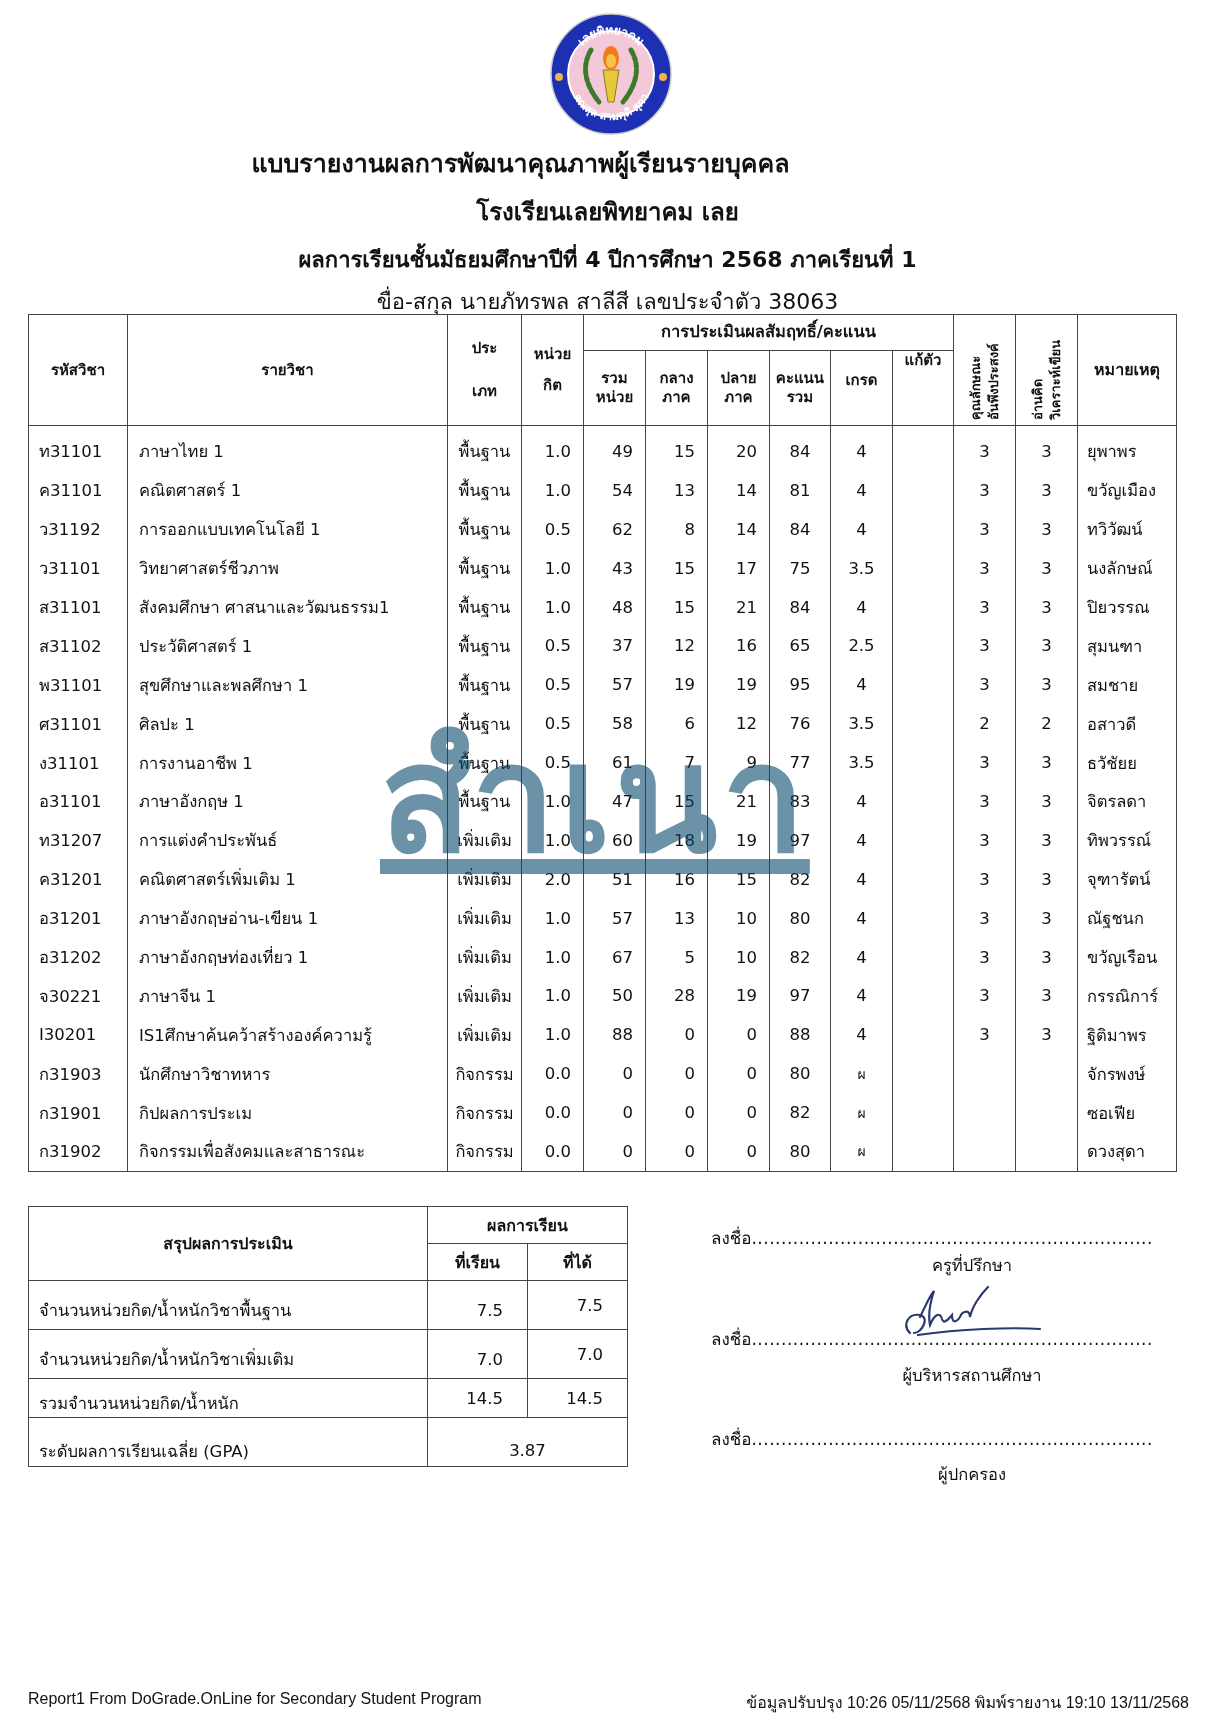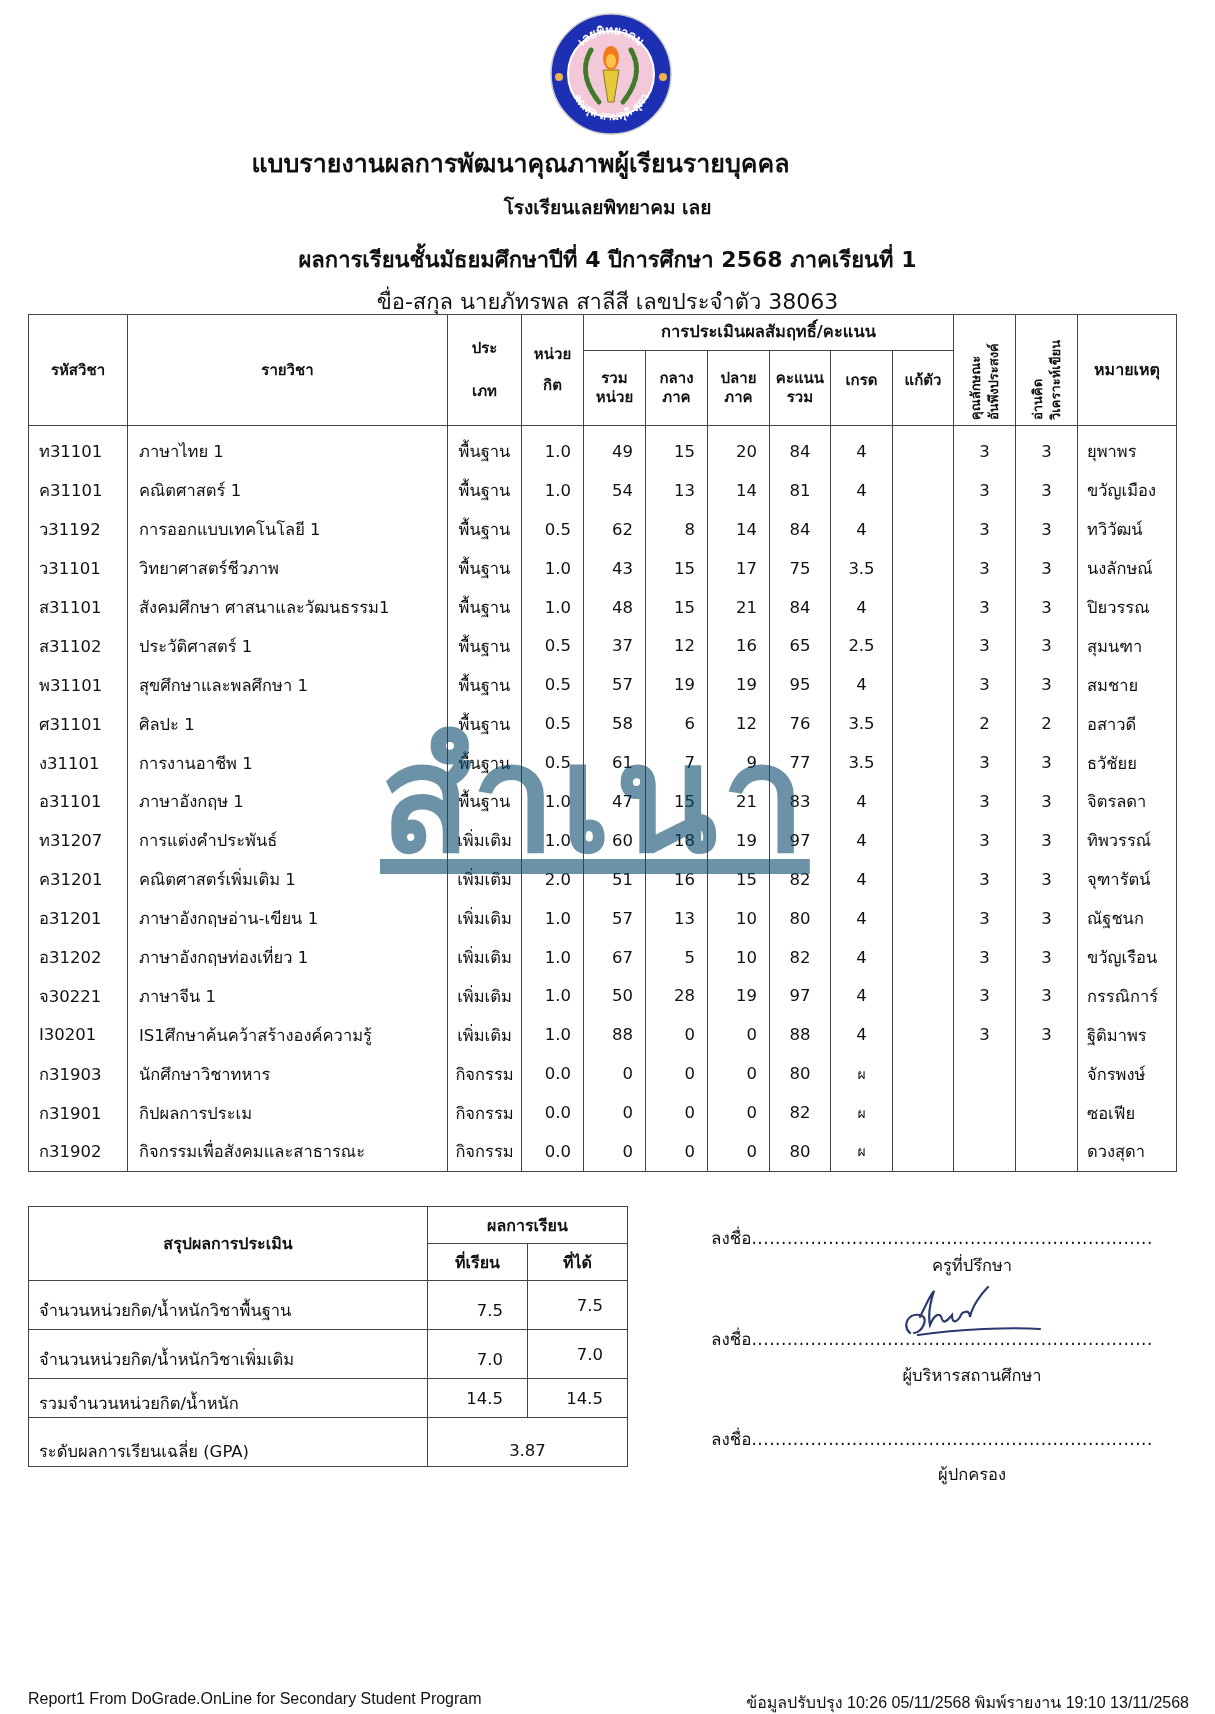"โรงเรียนเลยพิทยาคม เลย" .title2 { font-size: 19px -> 24px }
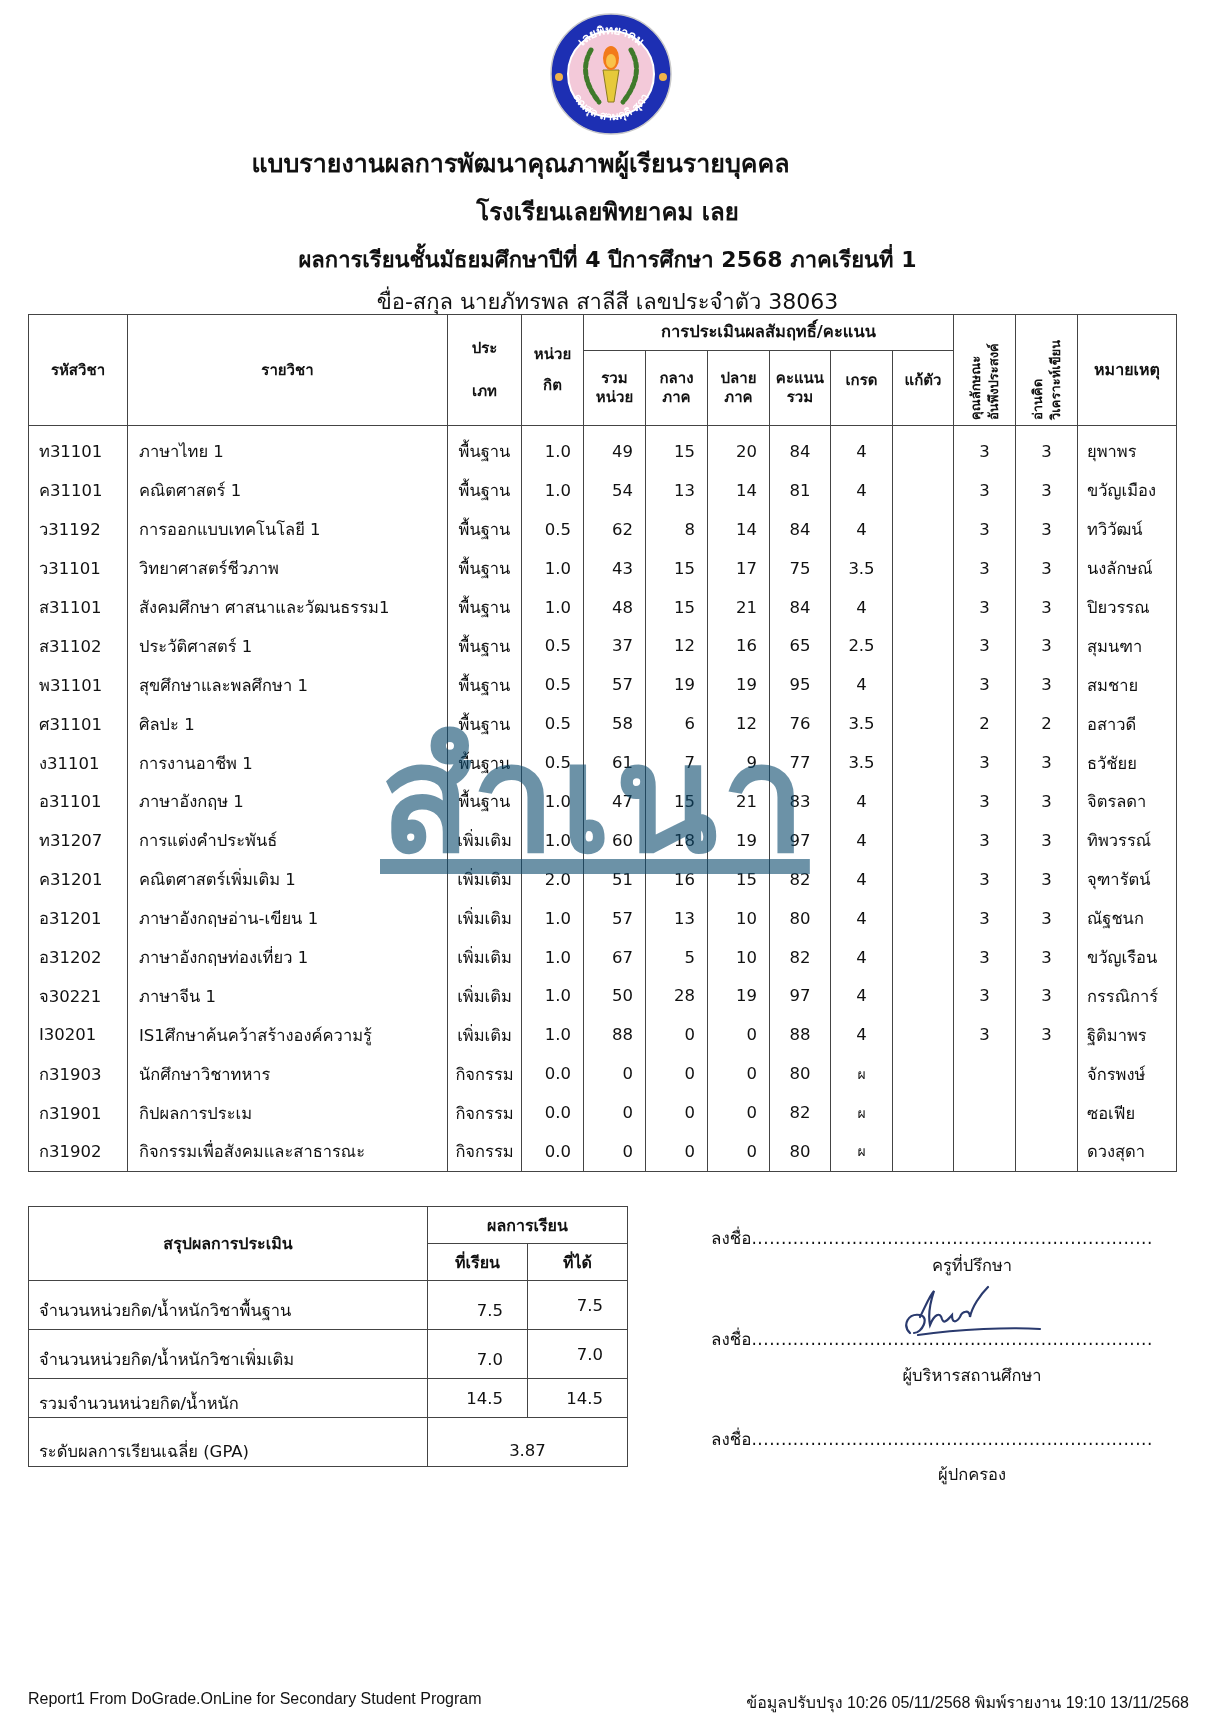"แก้ตัว" th { padding-top: 20px -> none }
